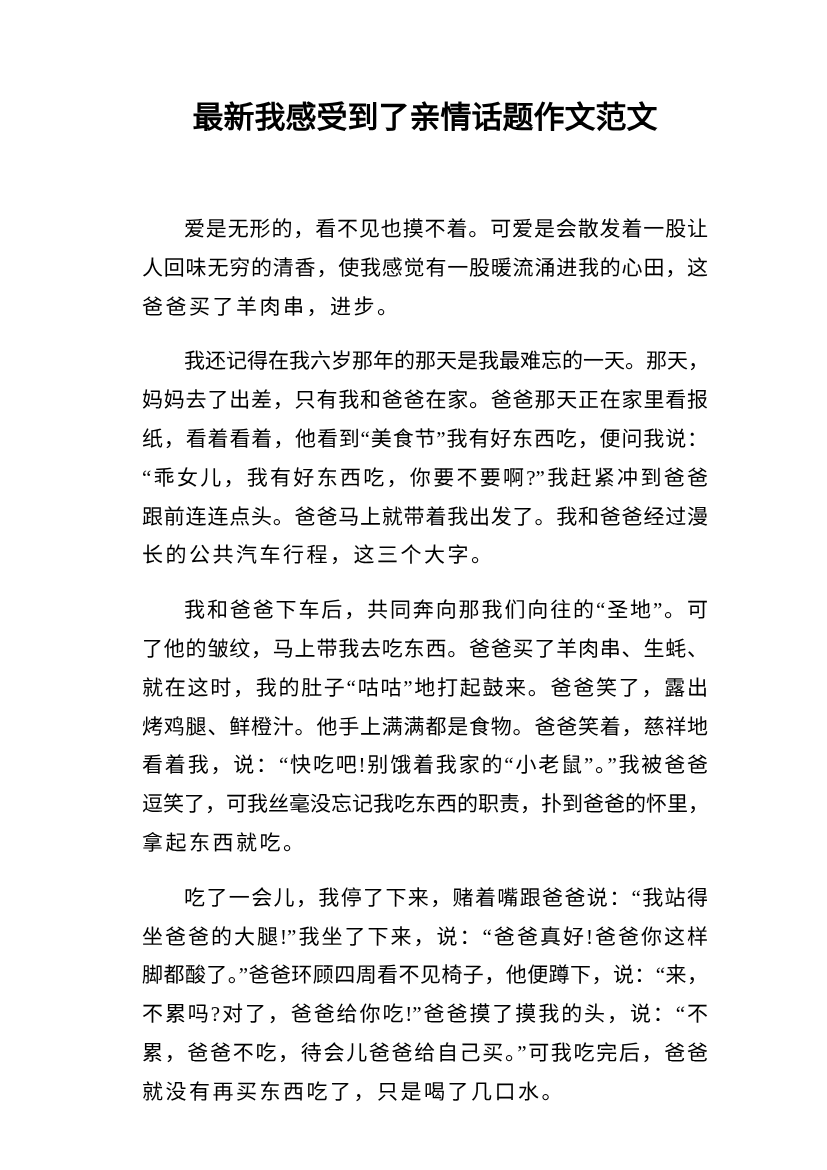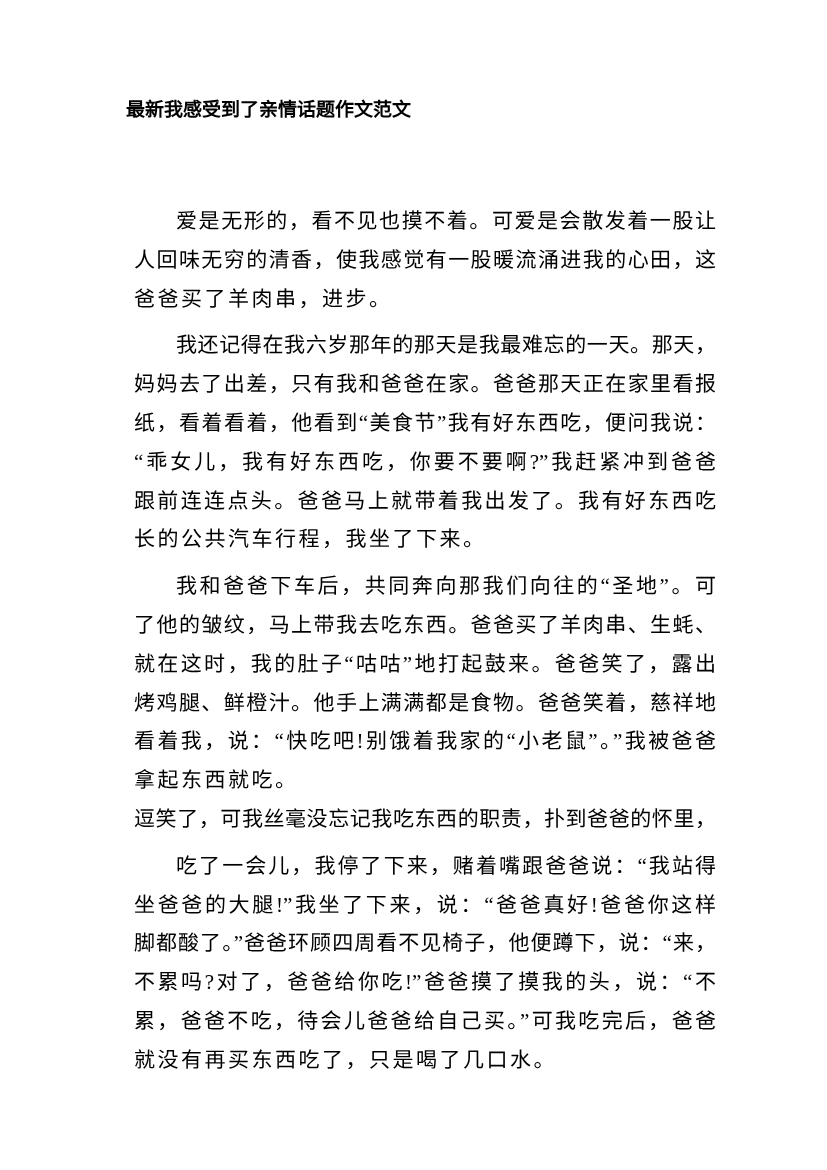"最新我感受到了亲情话题作文范文" .doc-title { font-size: 19px -> 31px; text-align: left -> center; top: 90px -> 98px }
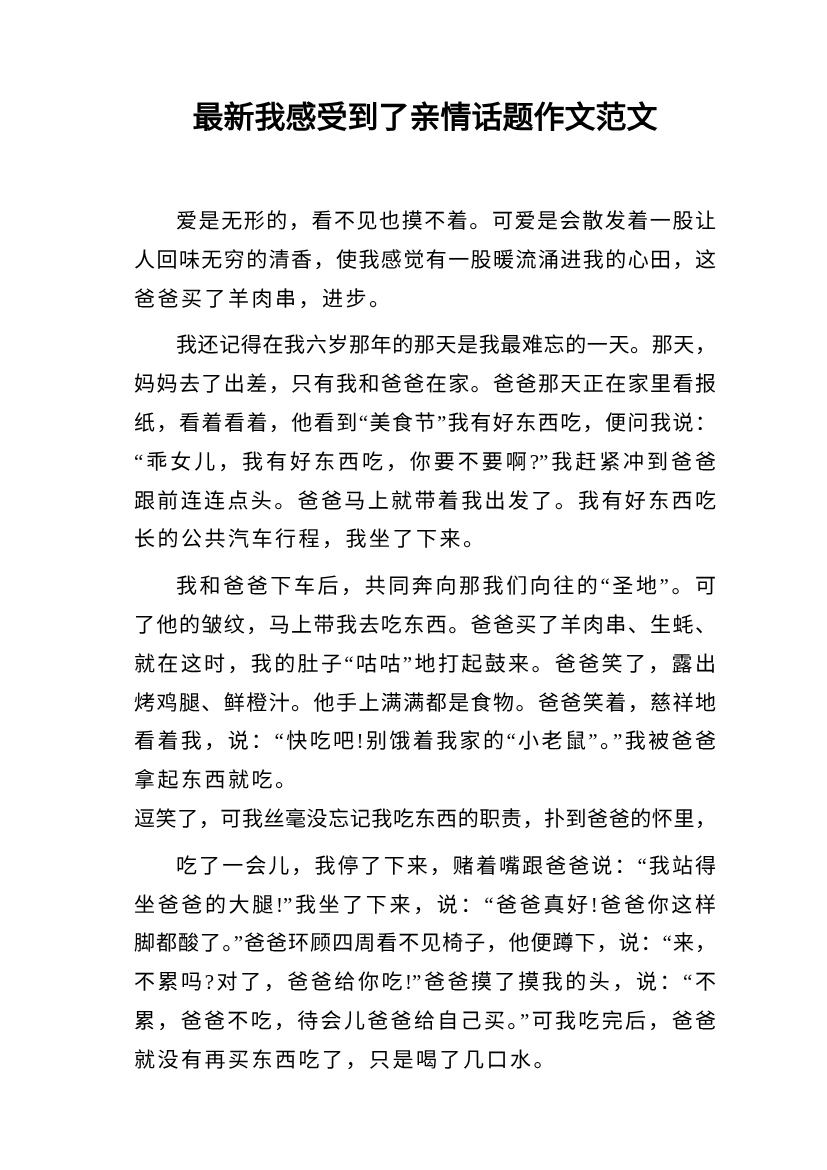"爱是无形的，看不见也摸不着。可爱是会散发着一股让" .para { margin: 8px -> 16px }
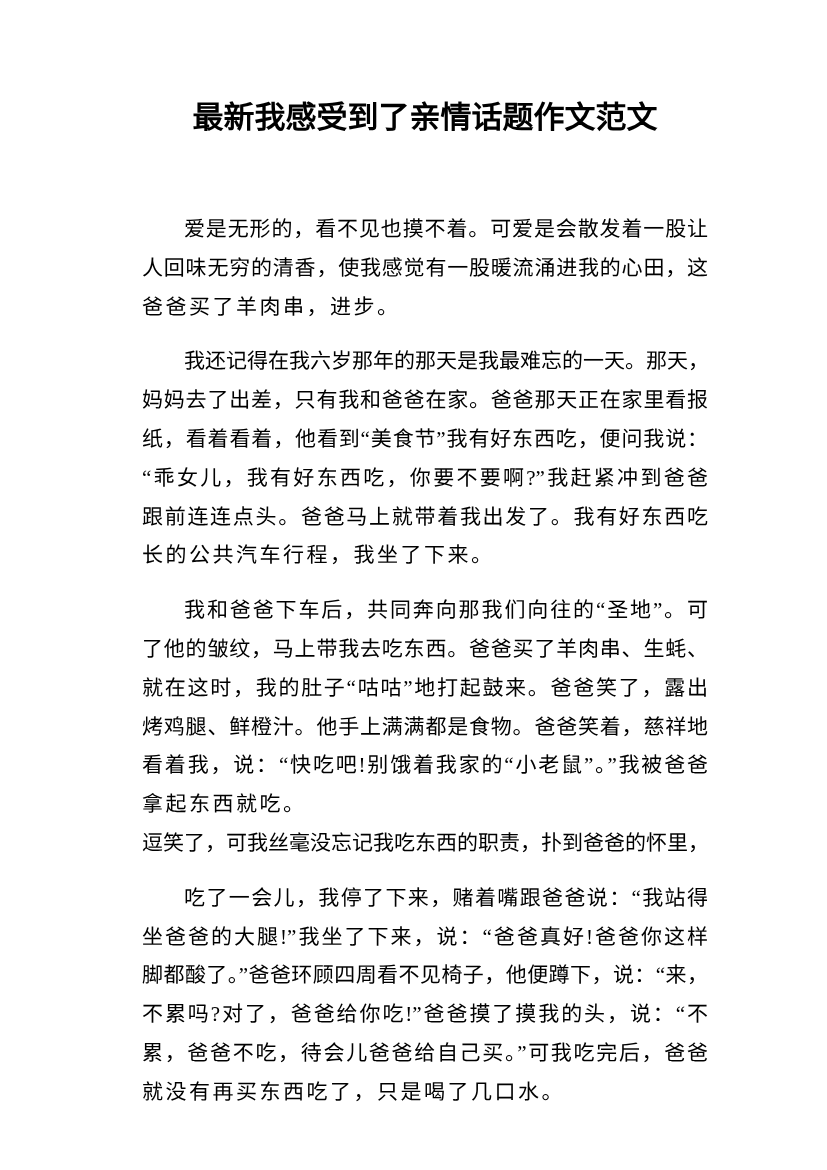"跟前连连点头。爸爸马上就带着我出发了。我有好东西吃" div.line { text: 有好东西吃 -> 和爸爸经过漫 }
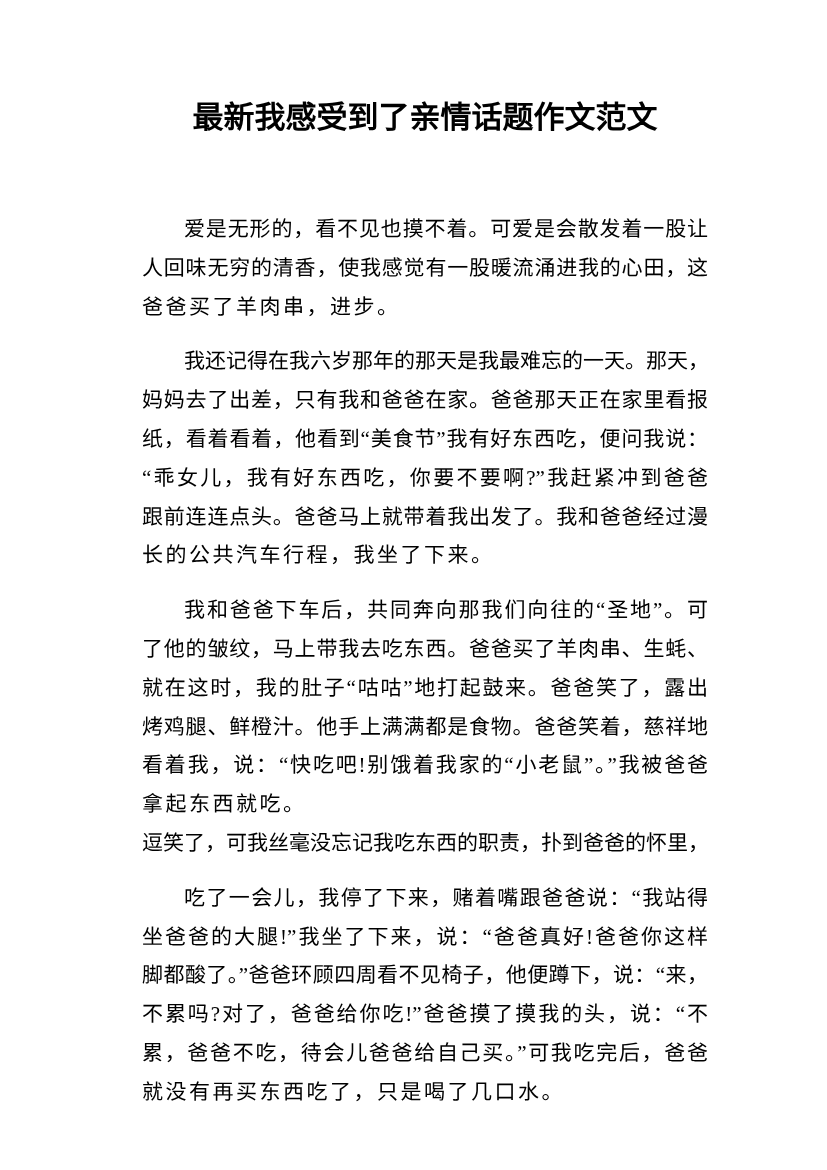"长的公共汽车行程，我坐了下来。" div.line { text: 我坐了下来 -> 这三个大字 }
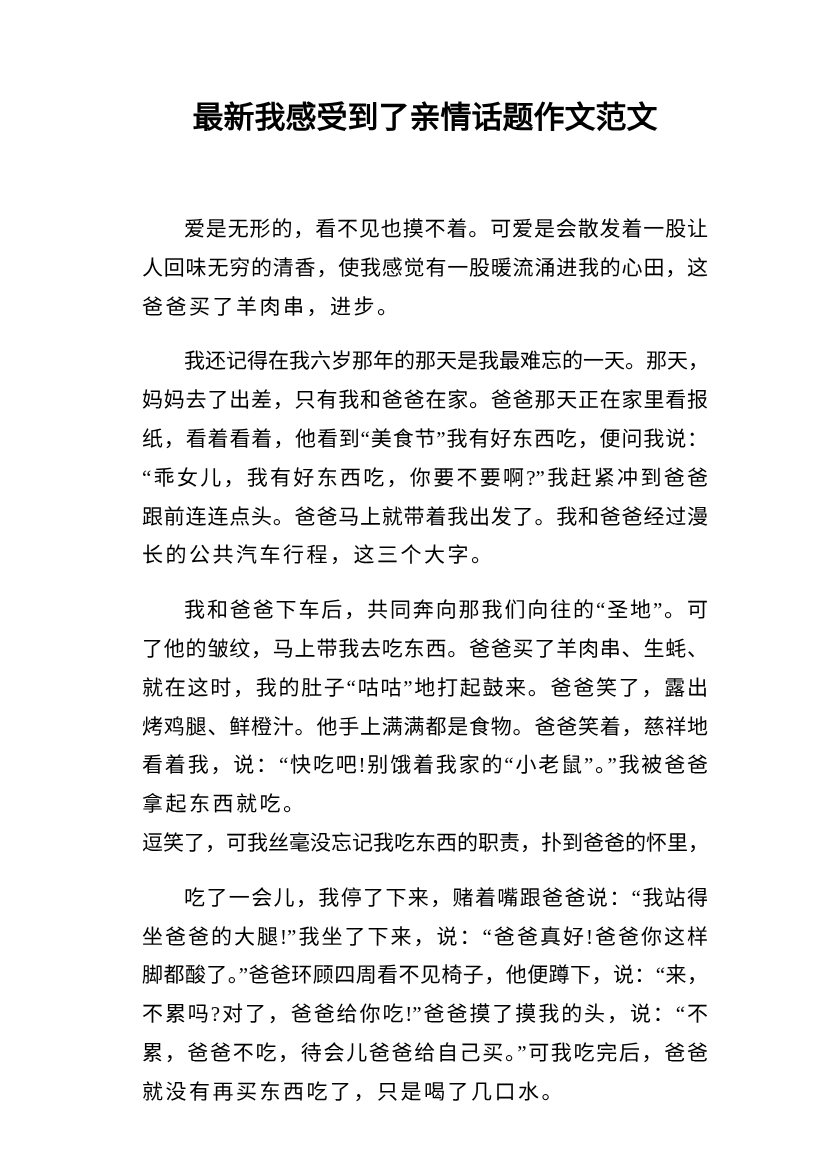"拿起东西就吃。" div.line { order: before "逗笑了，可我丝毫没忘记我吃东西的职责，扑到爸爸的怀里，" -> after "逗笑了，可我丝毫没忘记我吃东西的职责，扑到爸爸的怀里，" }
